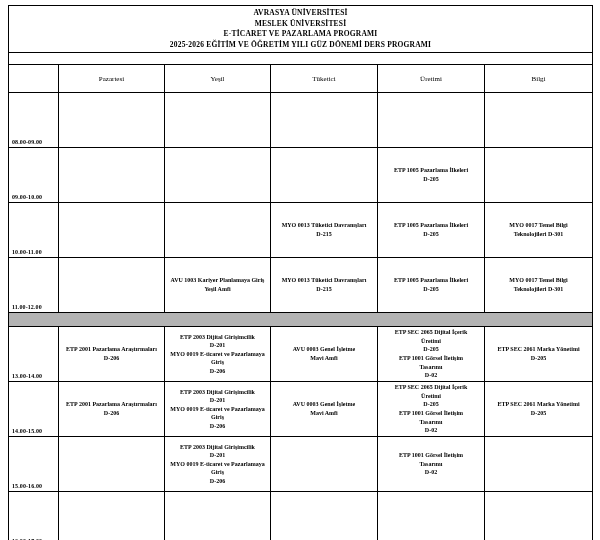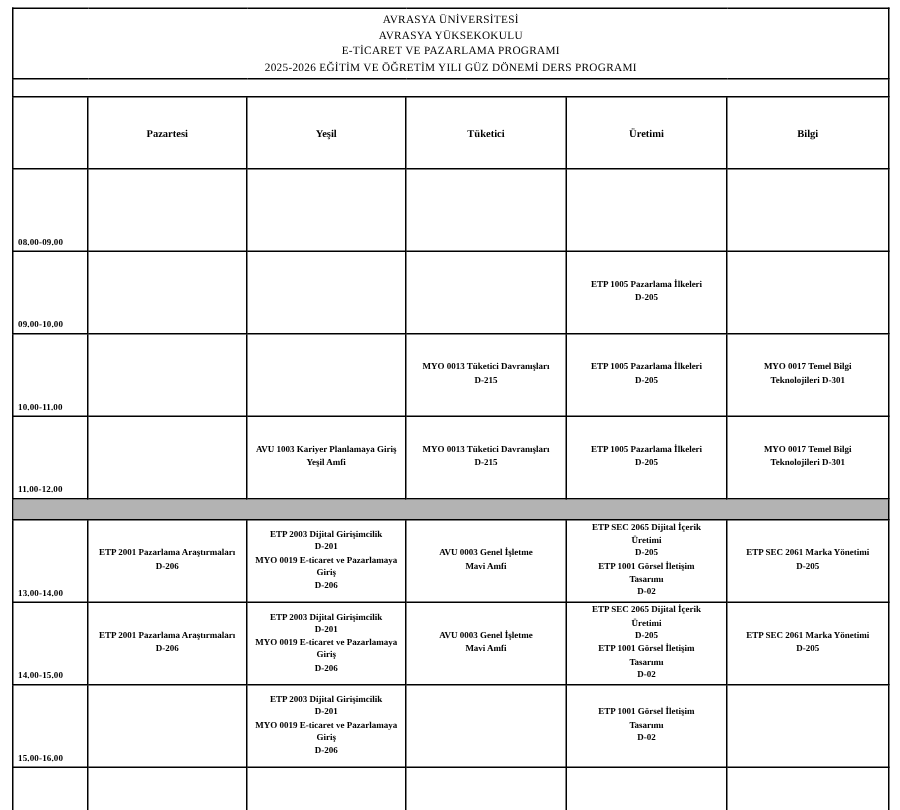"AVRASYA ÜNİVERSİTESİ" .title-cell { font-weight: normal -> bold }
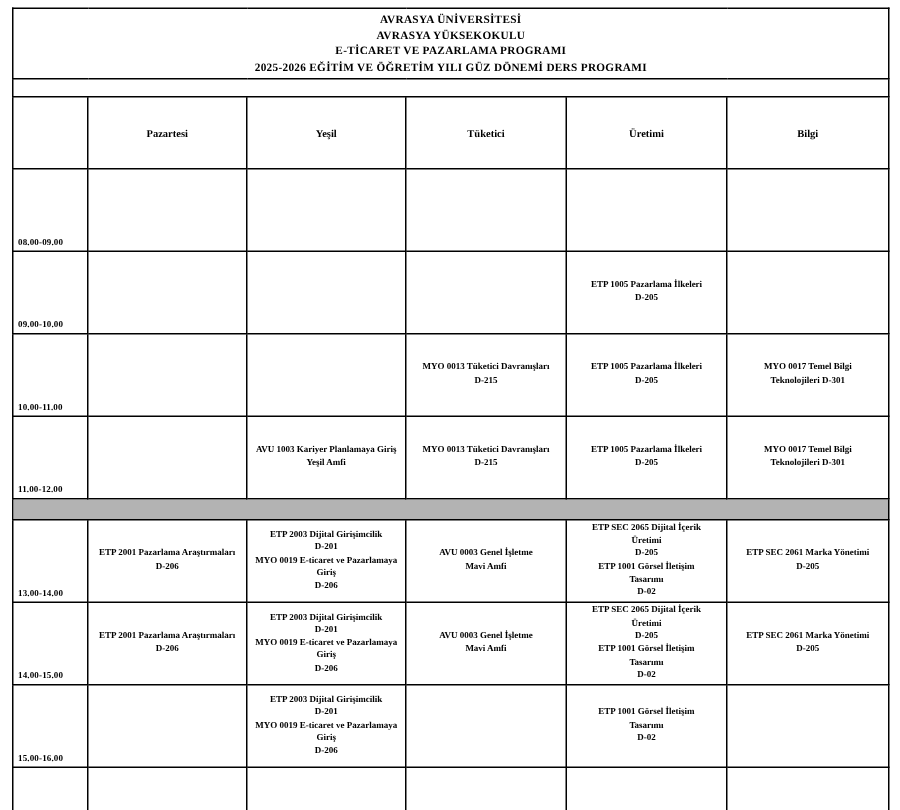"AVRASYA YÜKSEKOKULU" div { text: AVRASYA YÜKSEKOKULU -> MESLEK ÜNİVERSİTESİ }
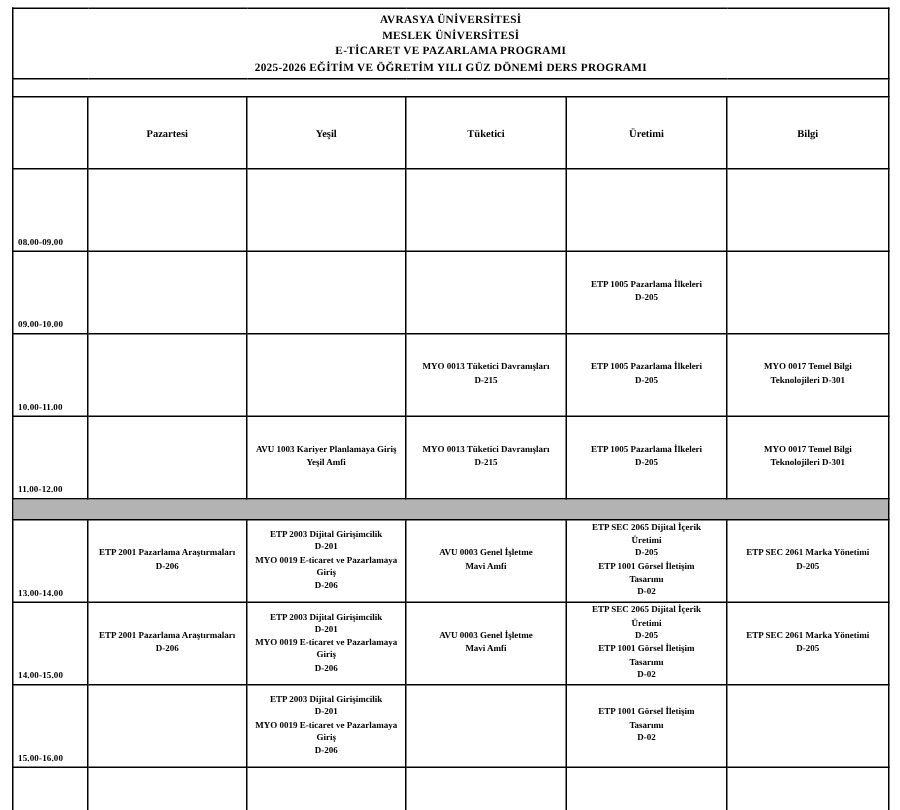"Pazartesi" .day-header-row th { font-weight: bold -> normal; padding: 18px -> 8px }
